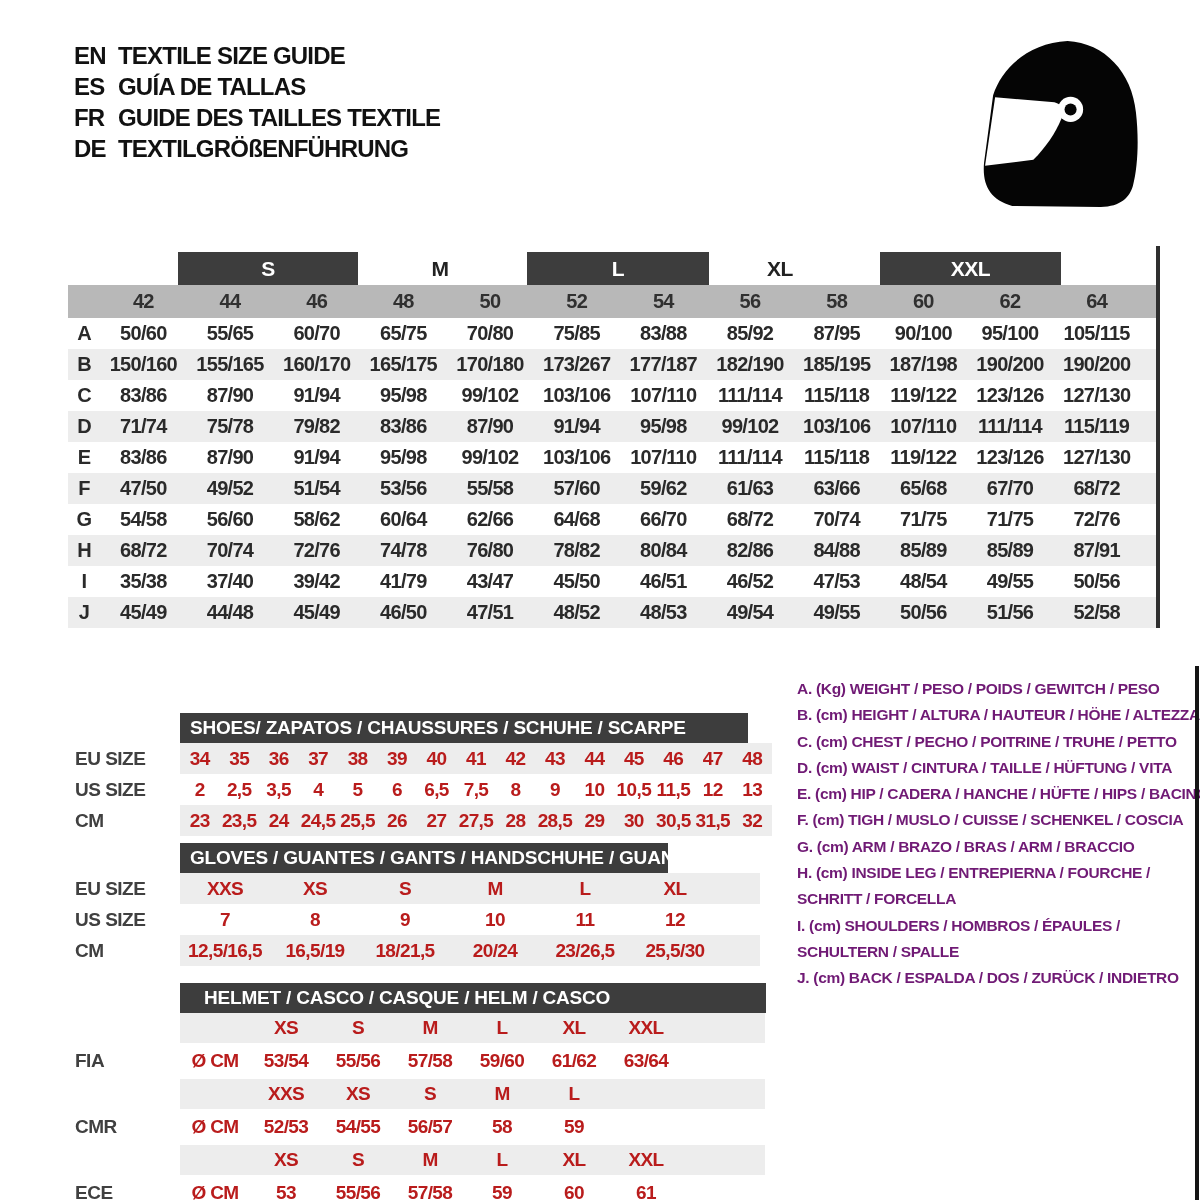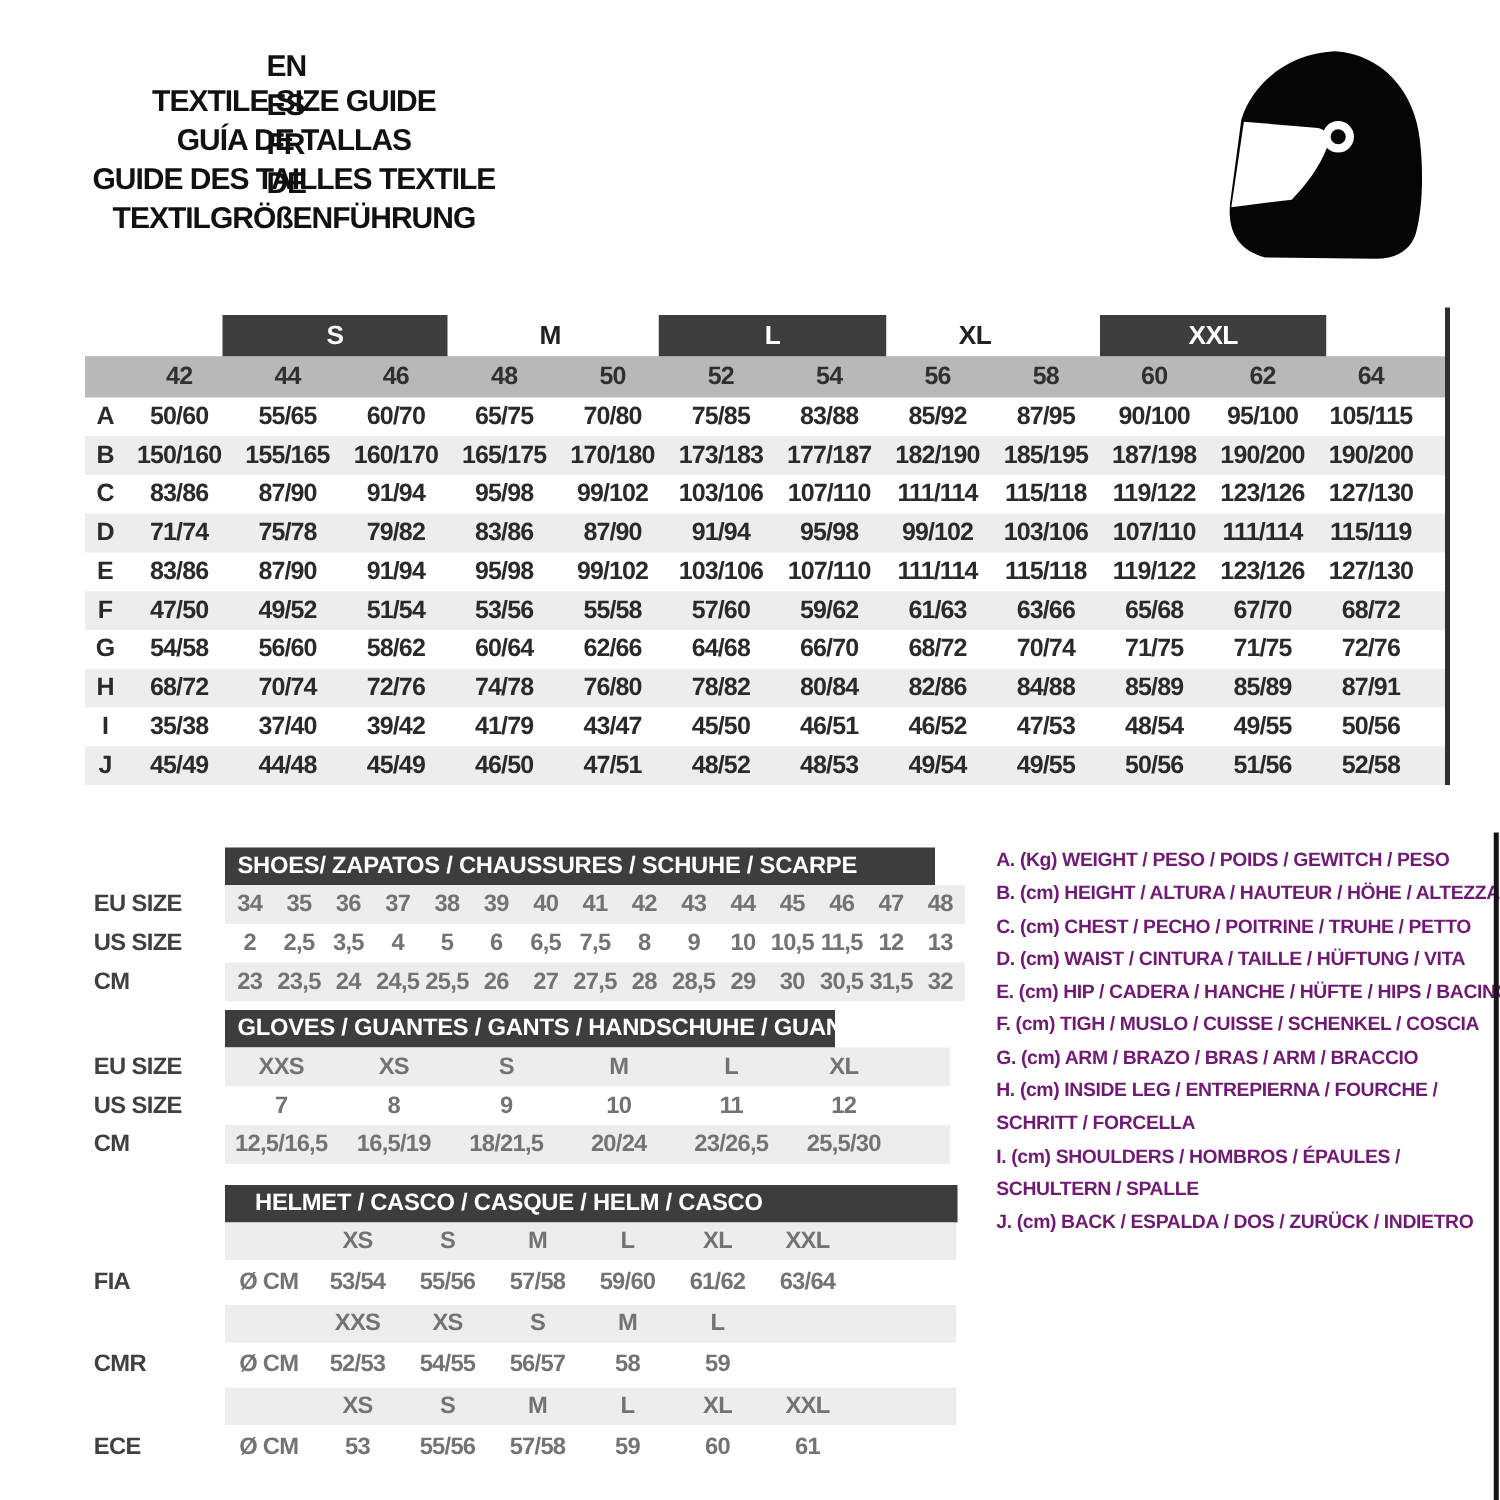"EN" .lang-row { flex-direction: column -> none }
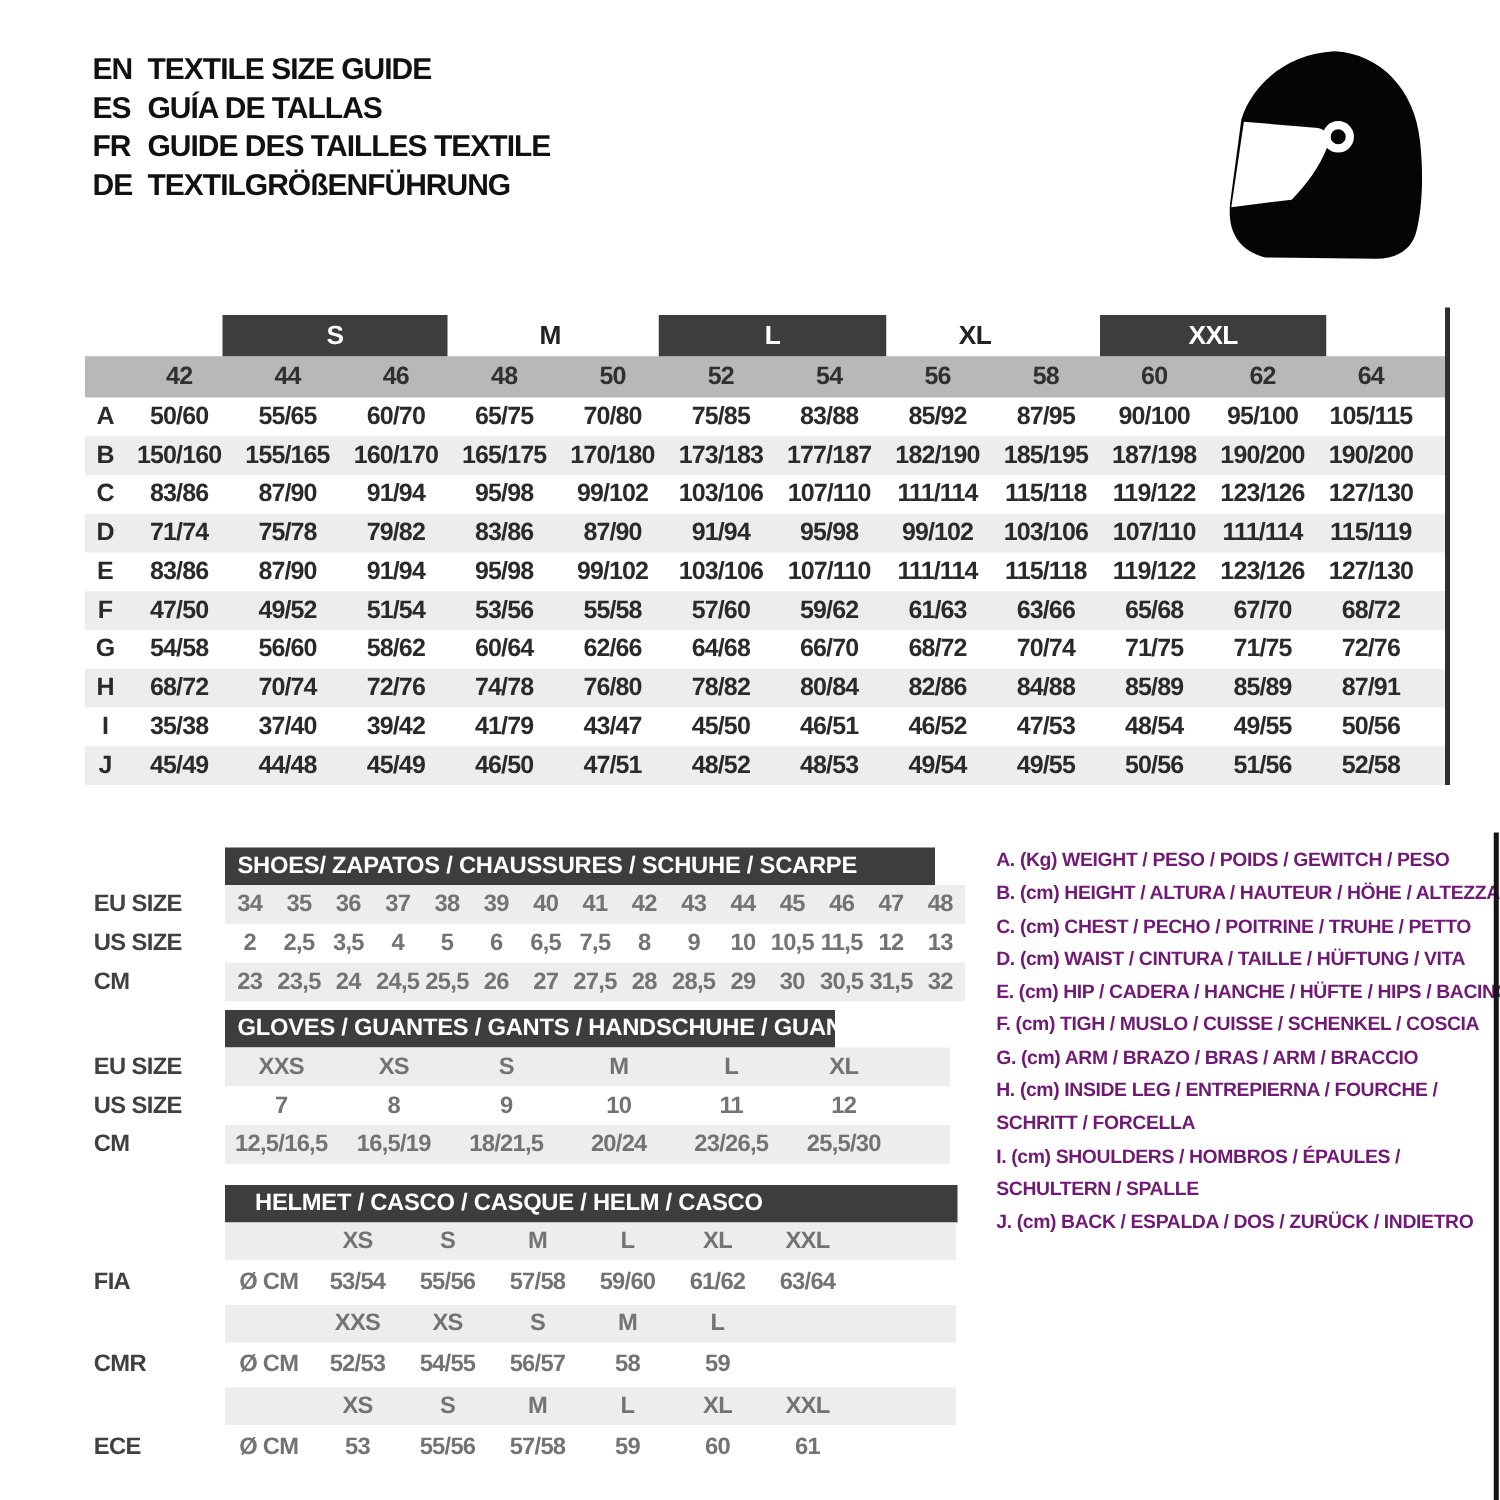"173/183" span.cell { text: 173/183 -> 173/267 }
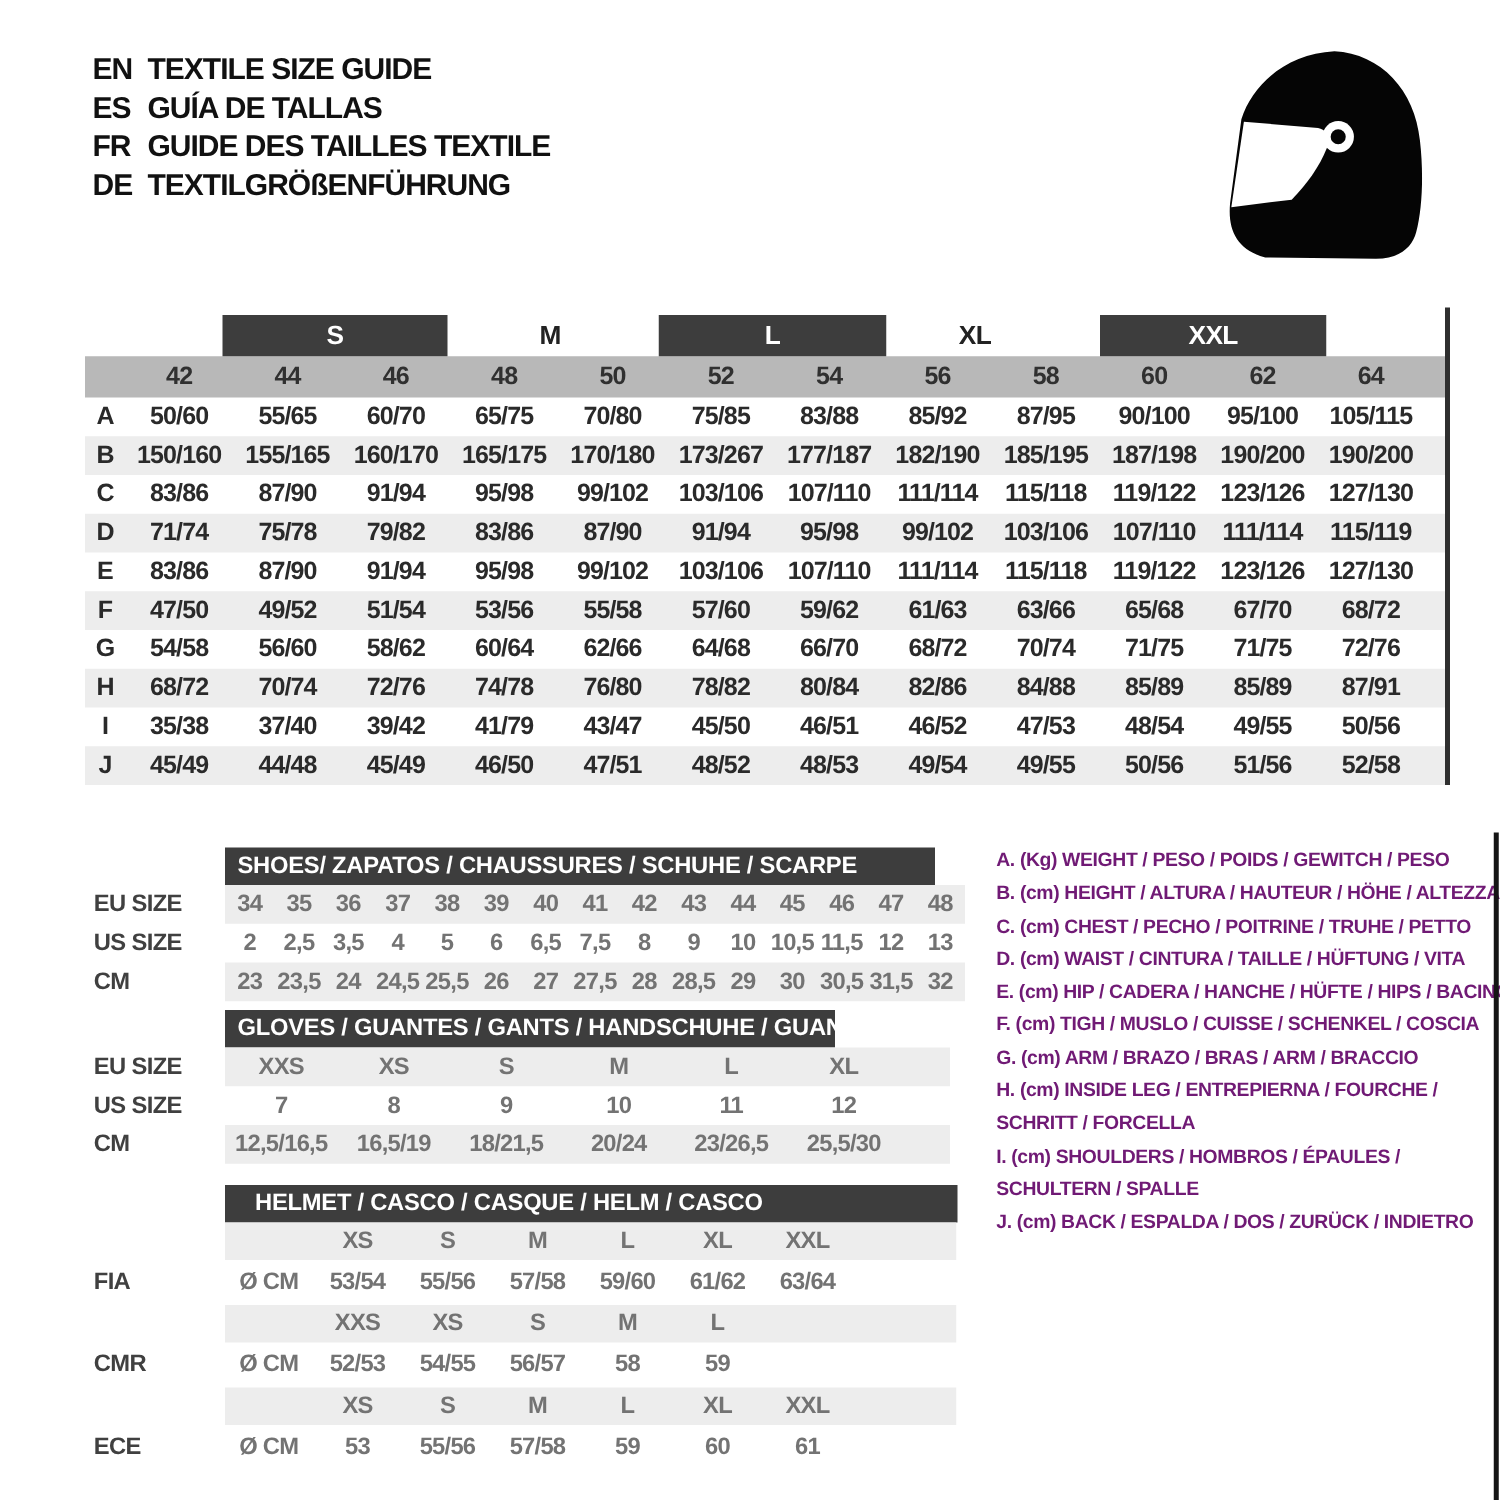"SHOES/ ZAPATOS / CHAUSSURES /" .sec-title { margin-top: none -> 35px }
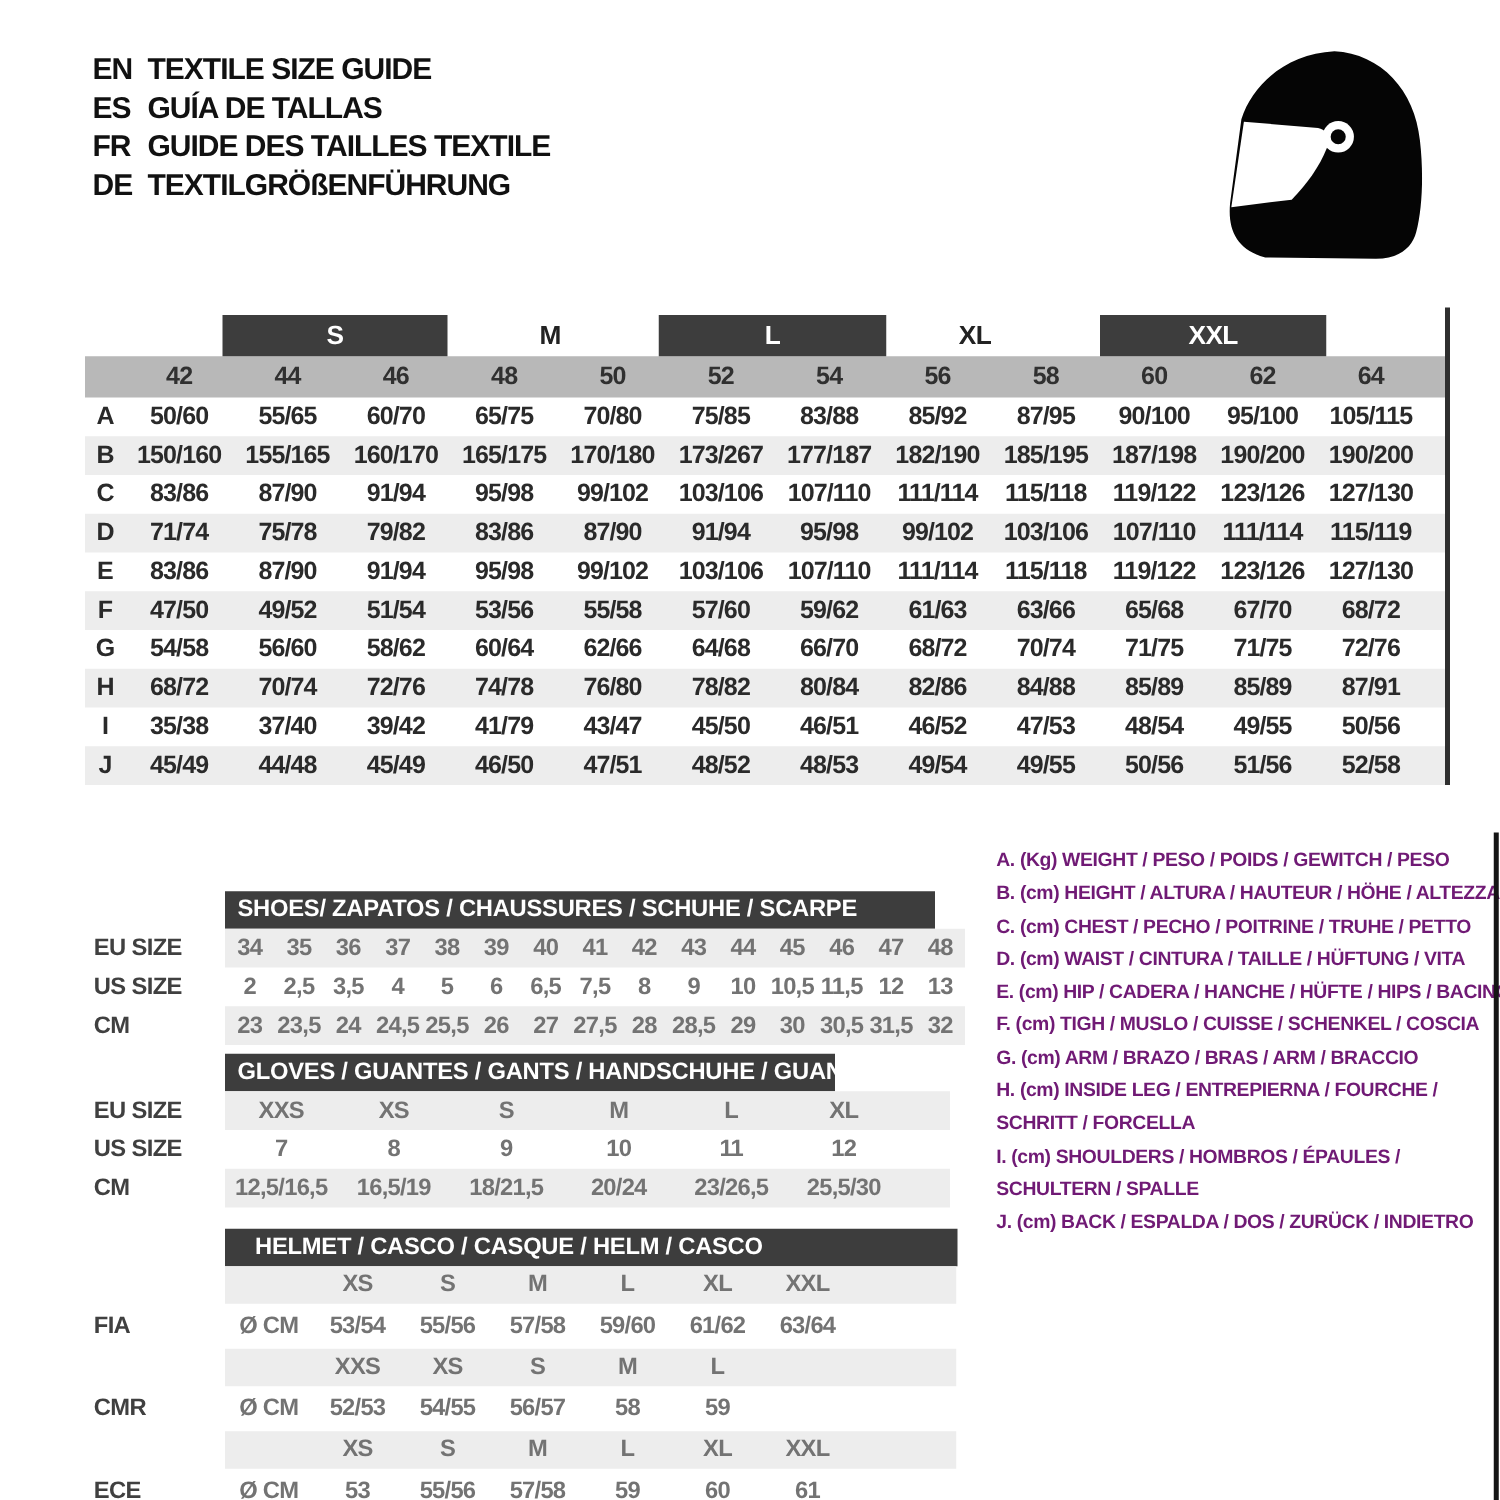"34" .cells { color: #737373 -> #b91c1c }
